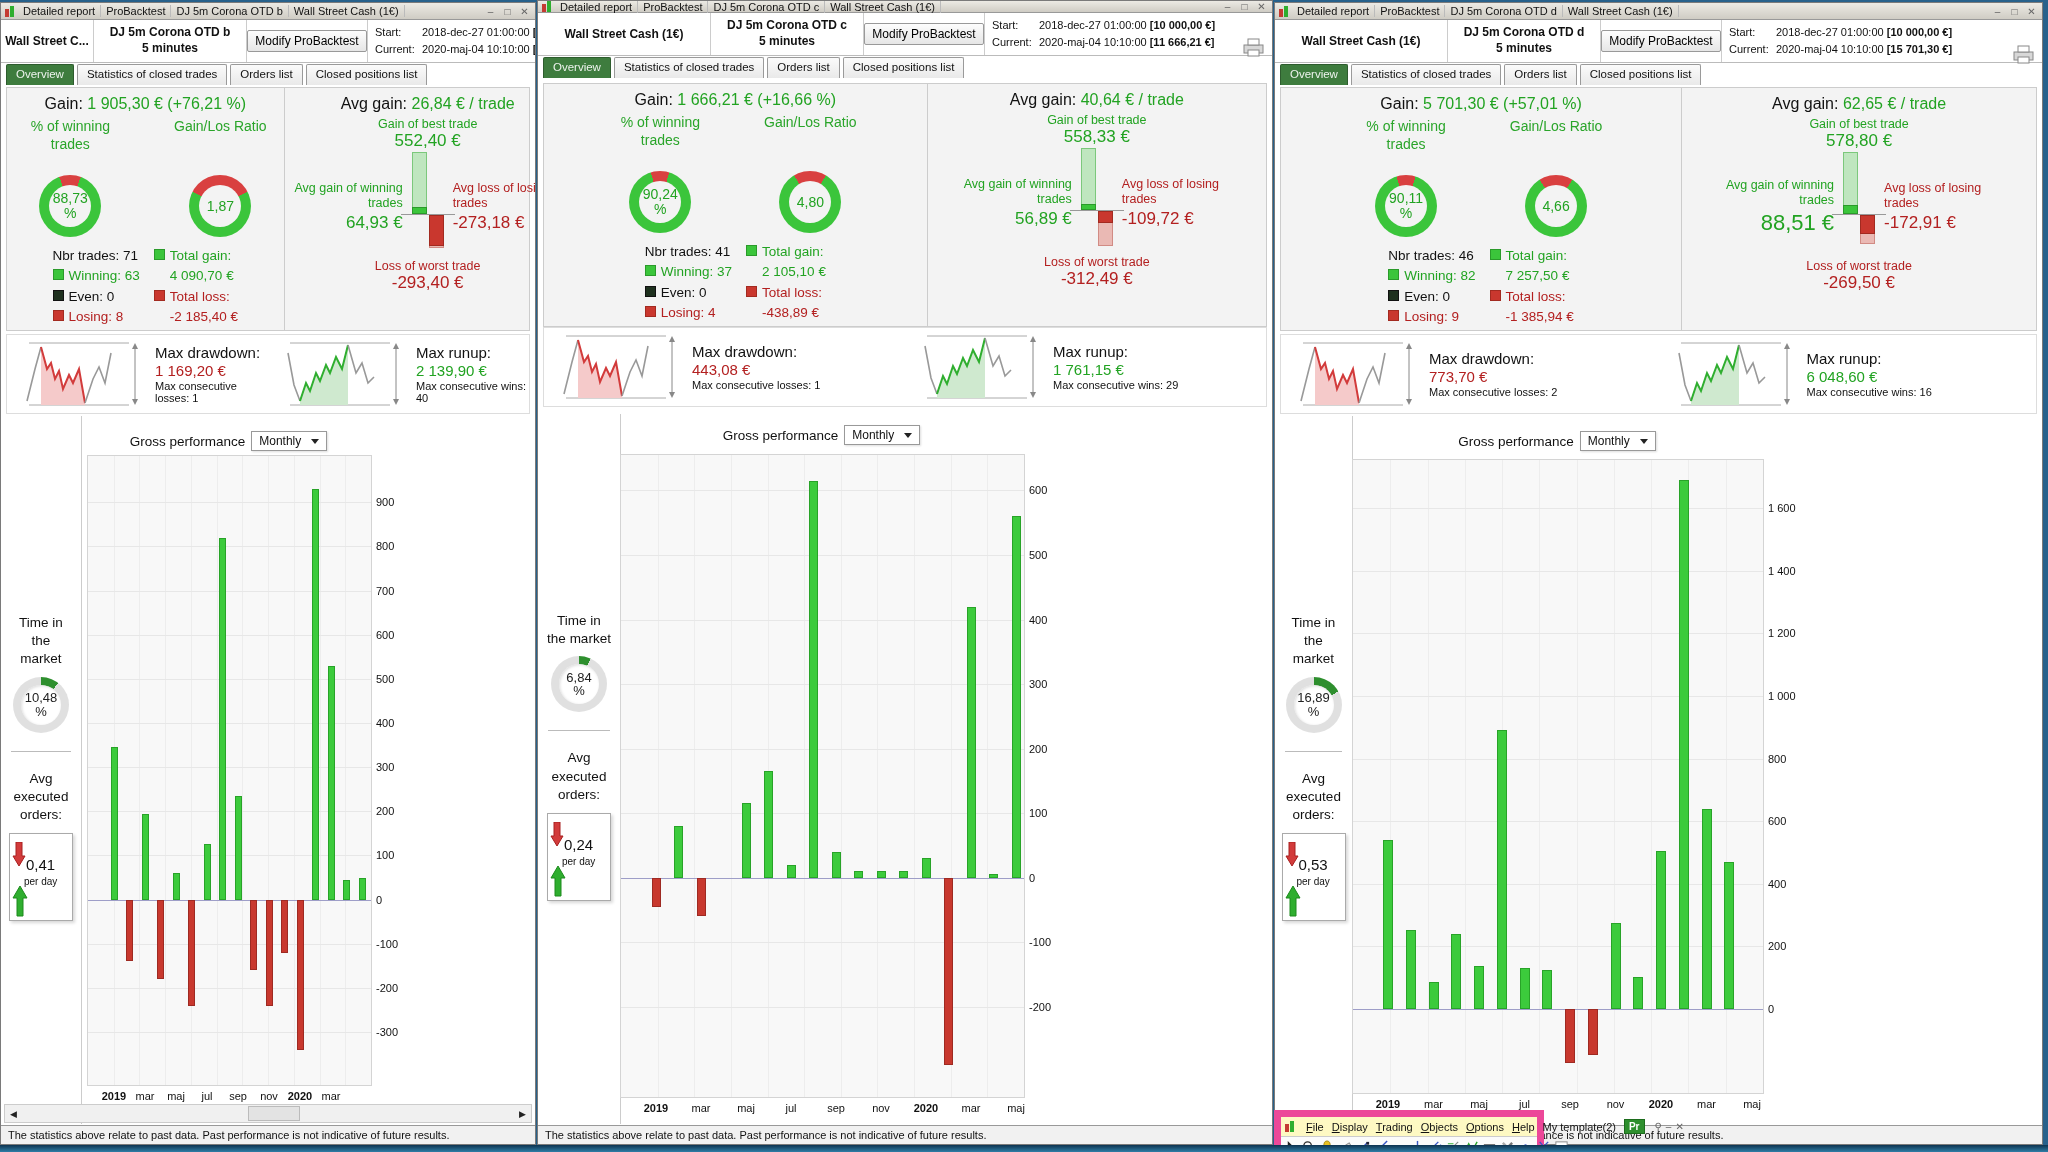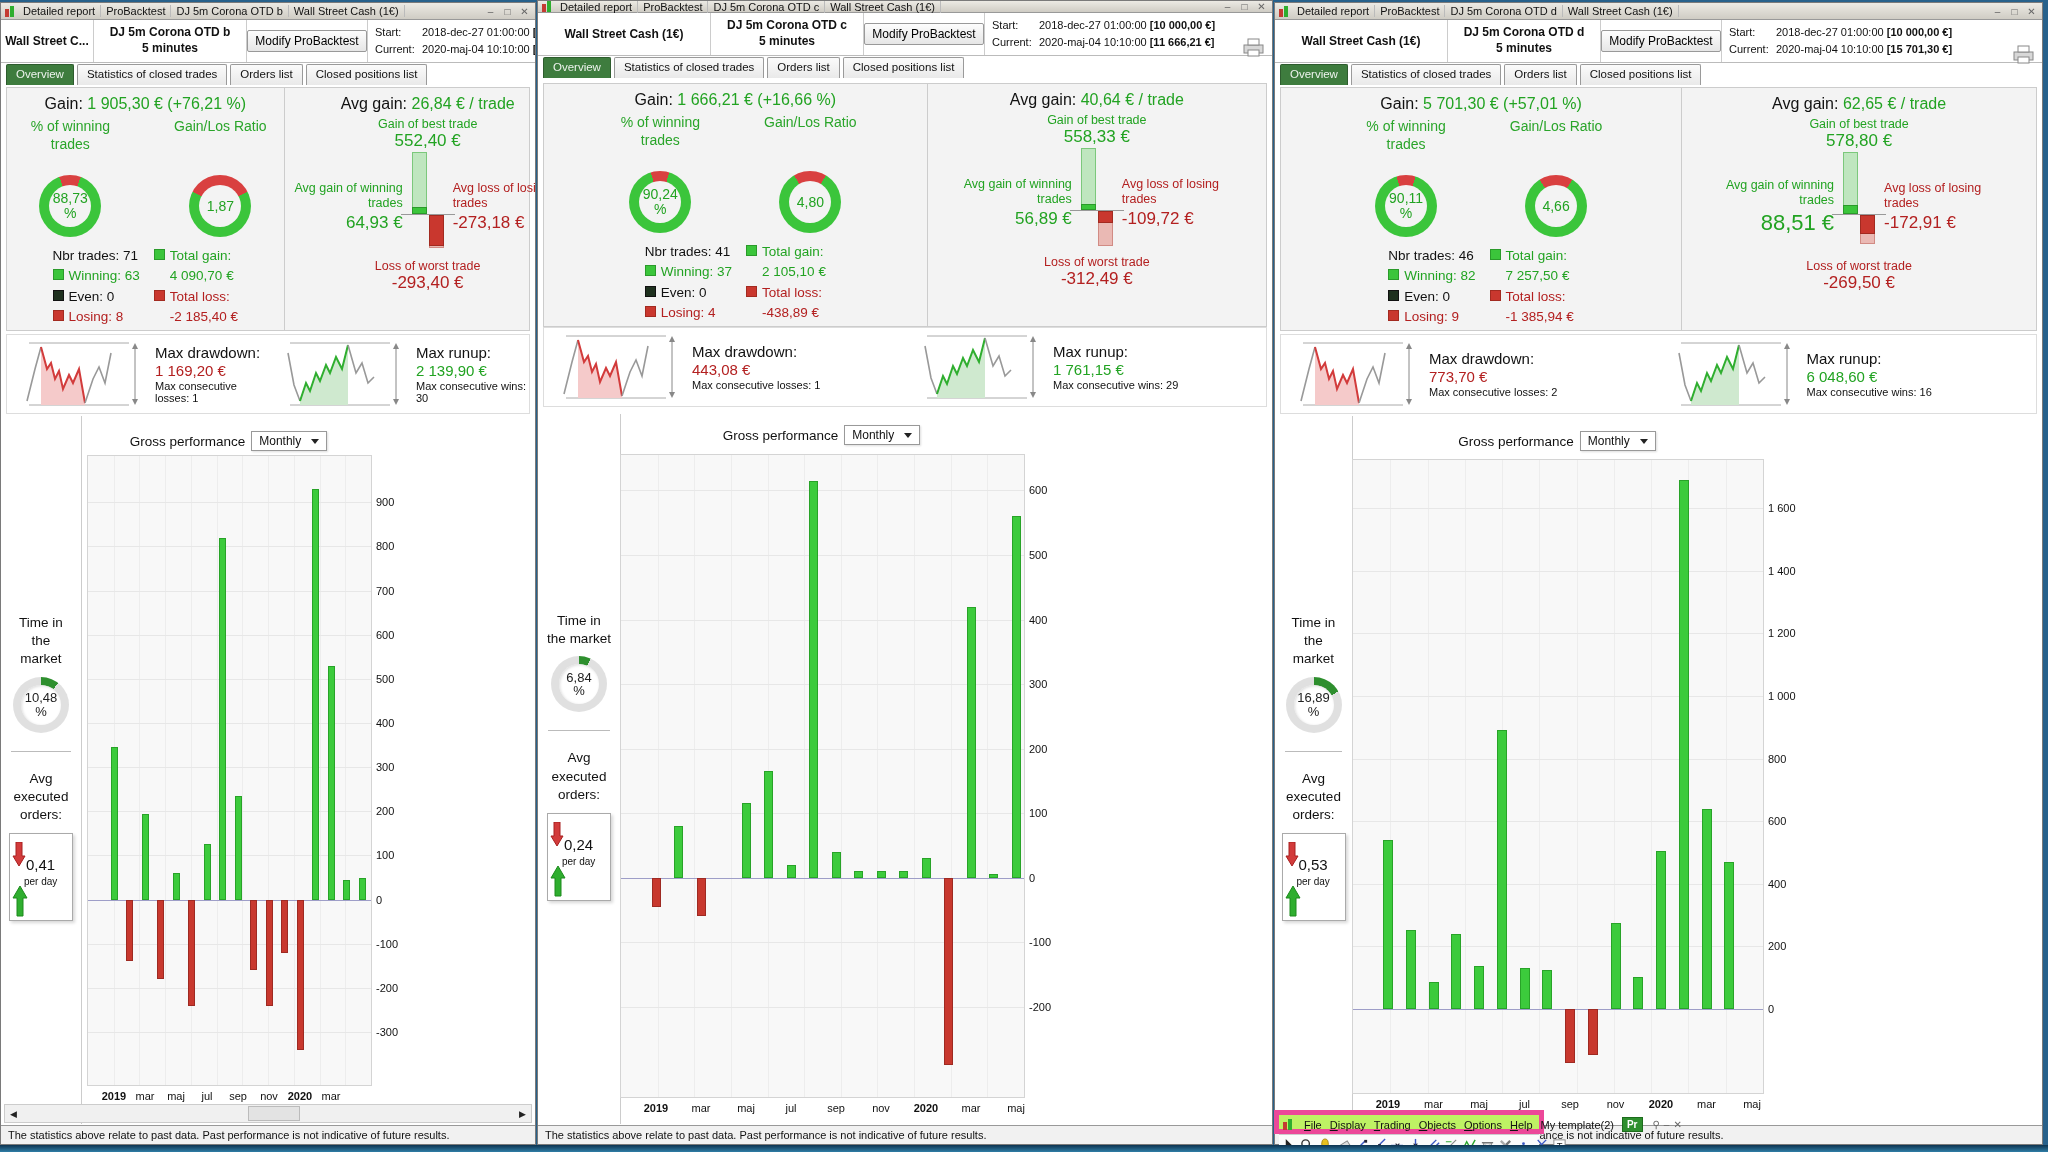"Max consecutive wins: 30" div.ddsub { text: 30 -> 40 }
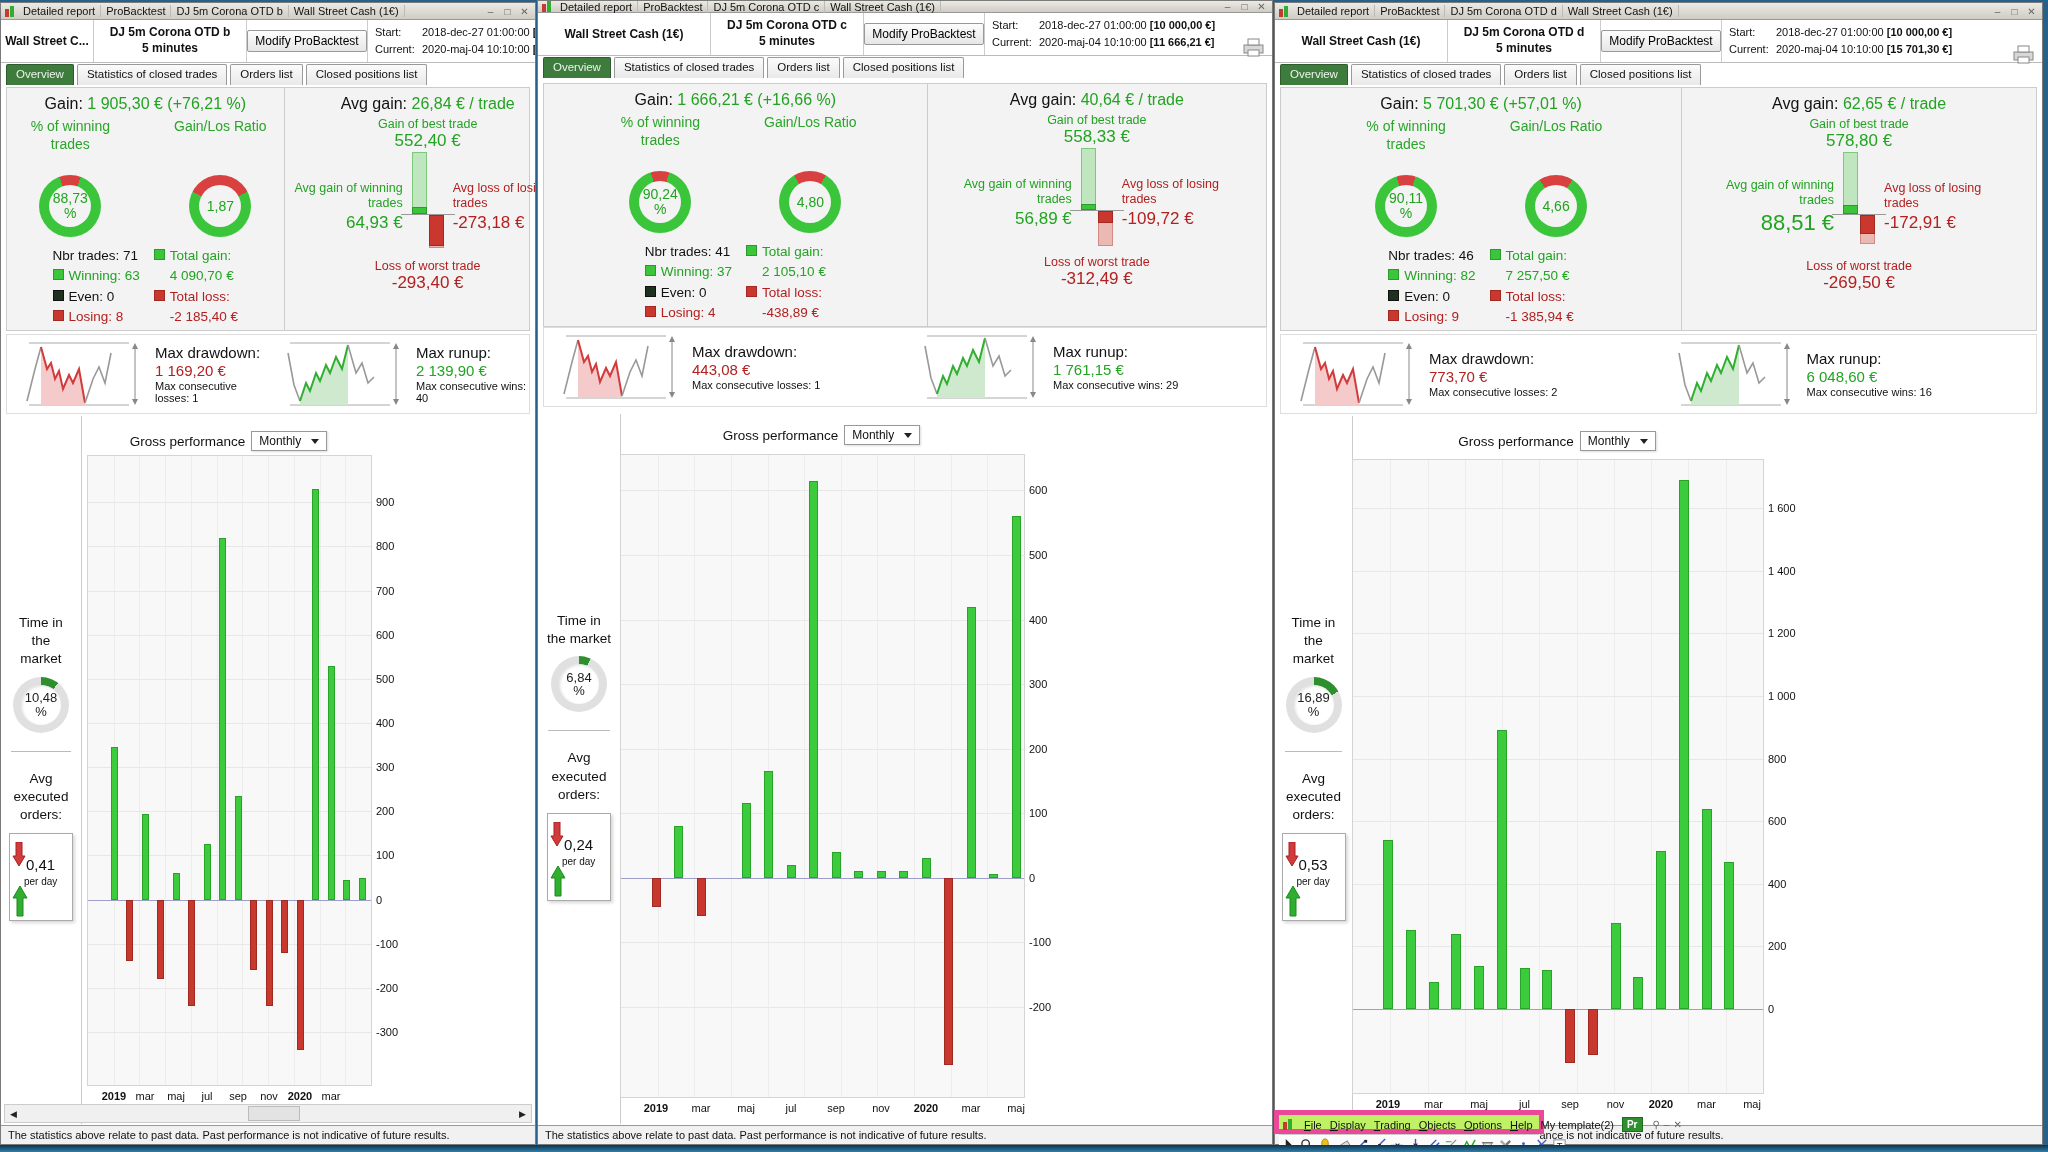"File" .overlay { background: #bef264 -> #fef9c3; border: 5px solid #ec4899 -> 7px solid #ec4899; height: 24px -> 36px }
